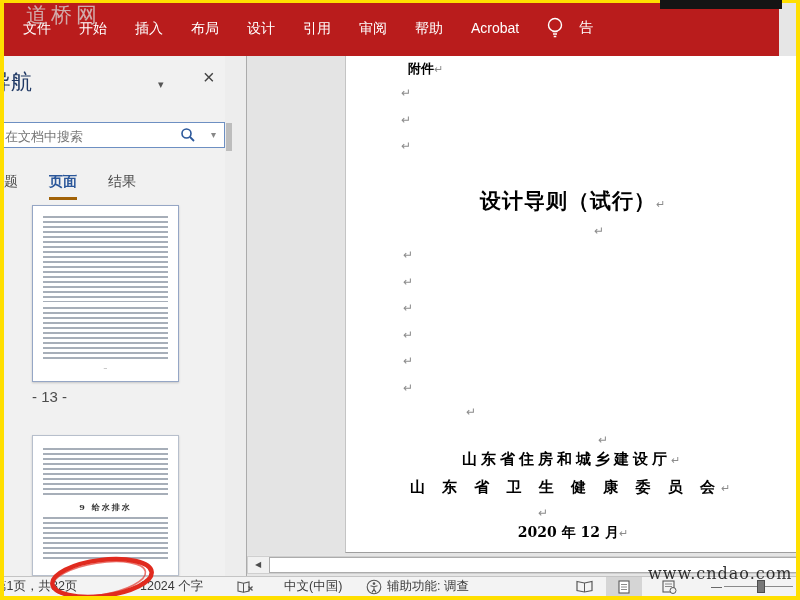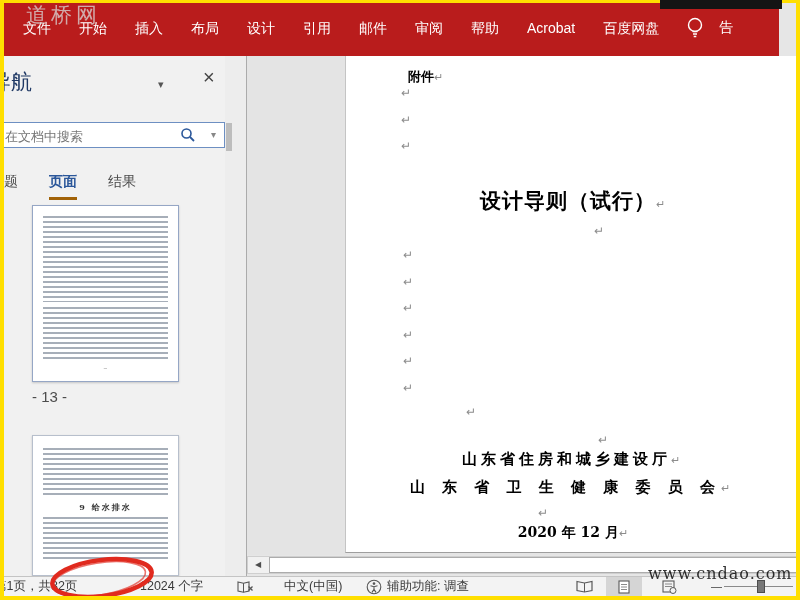"邮件" div.rtab { html: <div>邮件</div> -> none }
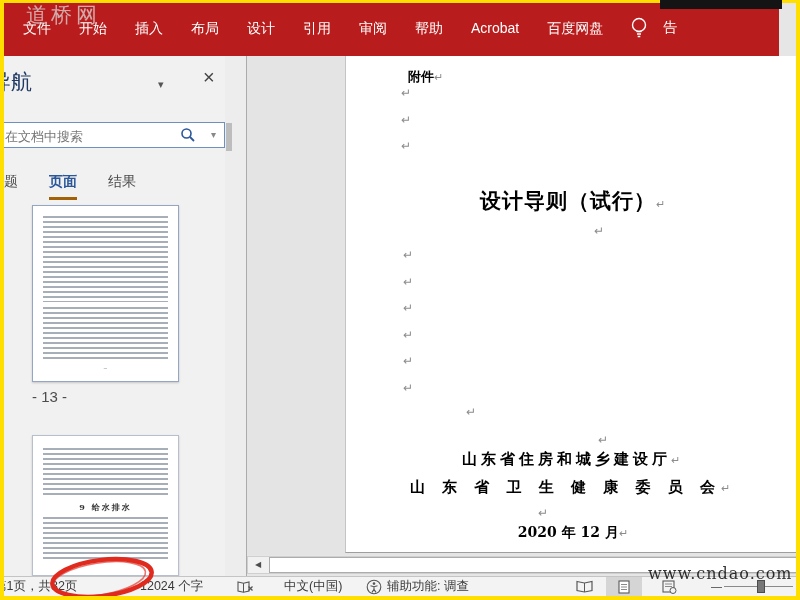"百度网盘" div.rtab { html: <div>百度网盘</div> -> none }
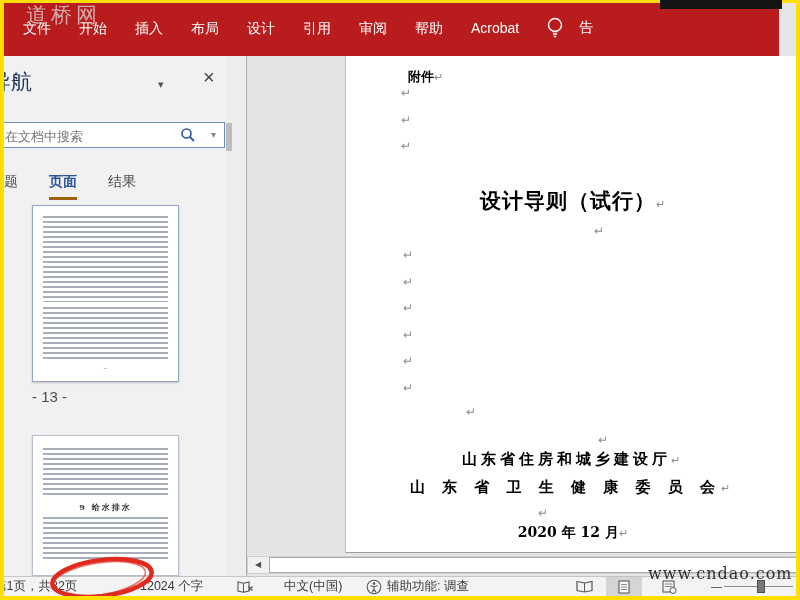"附件↵" .doc-attach { top: 12px -> 4px }
